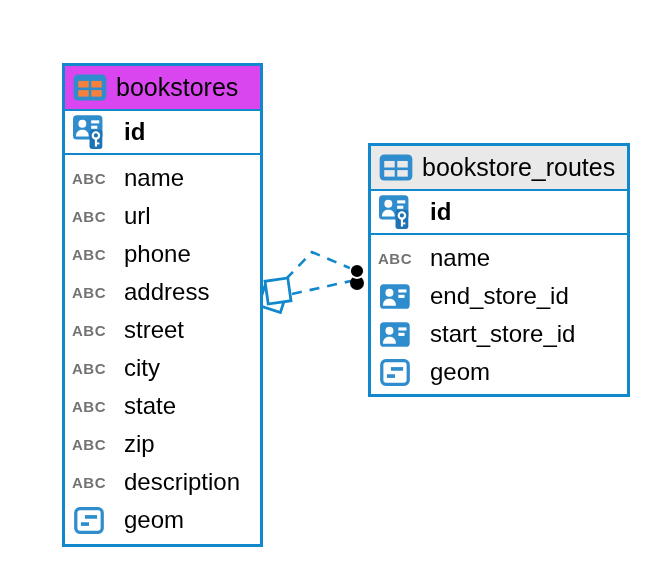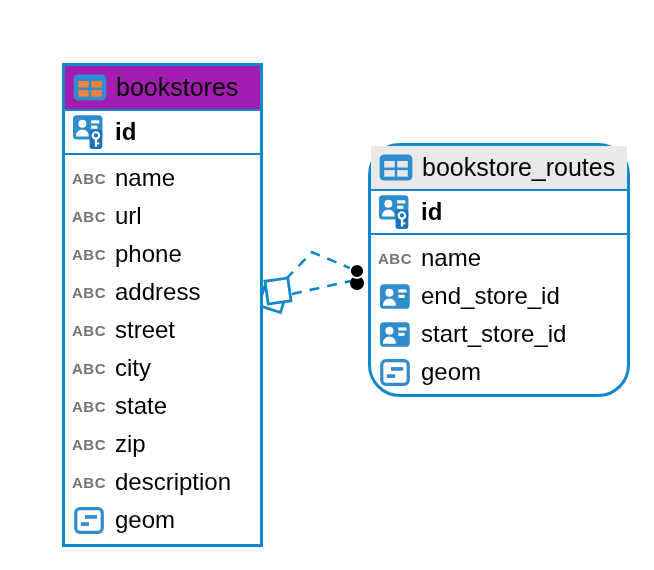"bookstores" div.t-header { background: #a21caf -> #d946ef }
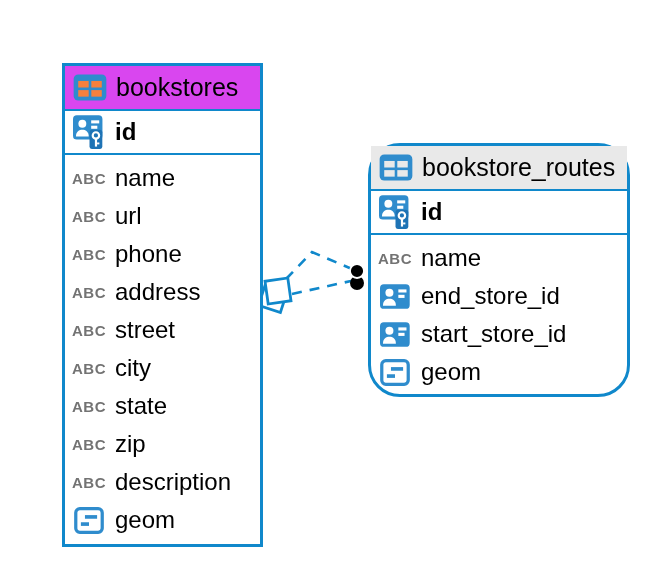"id" .row { gap: 9px -> 18px }
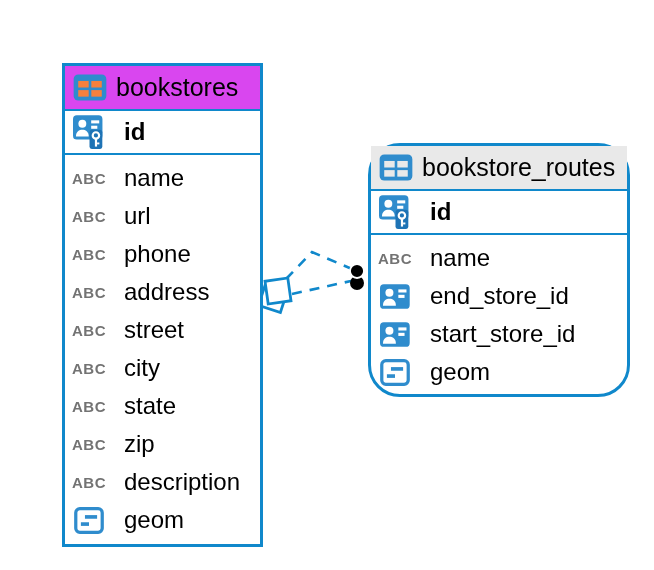"bookstore_routes" div.table { border-radius: 32px -> none }
